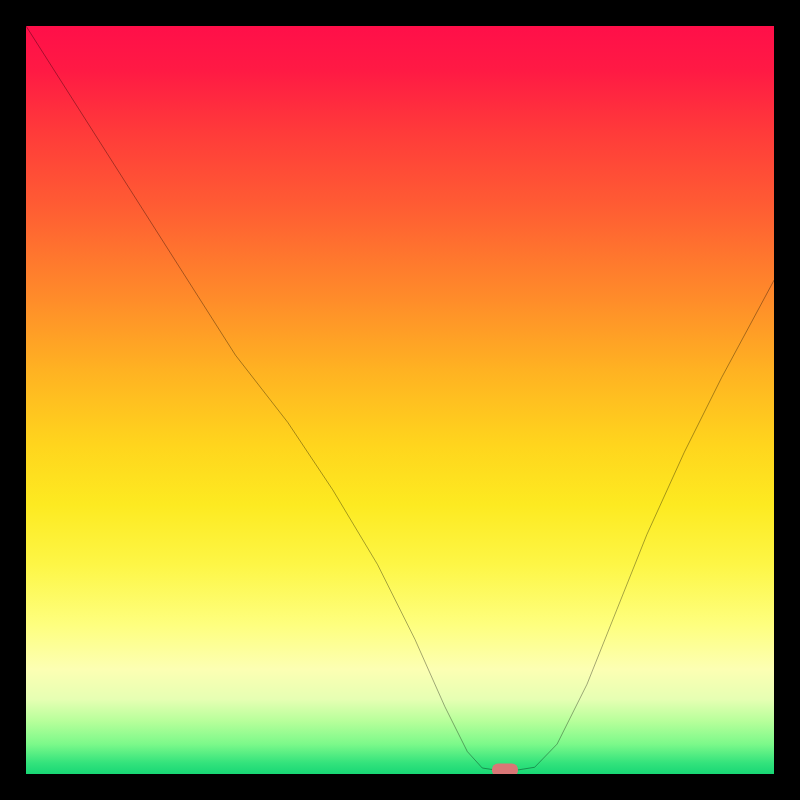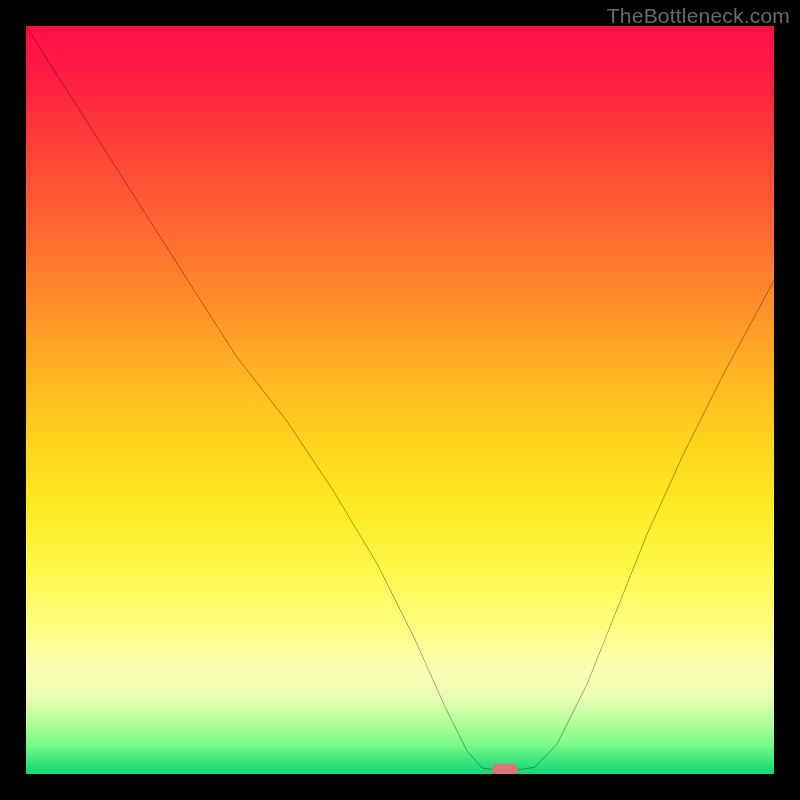"TheBottleneck.com" div.watermark { html: <div>TheBottleneck.com</div> -> none }
